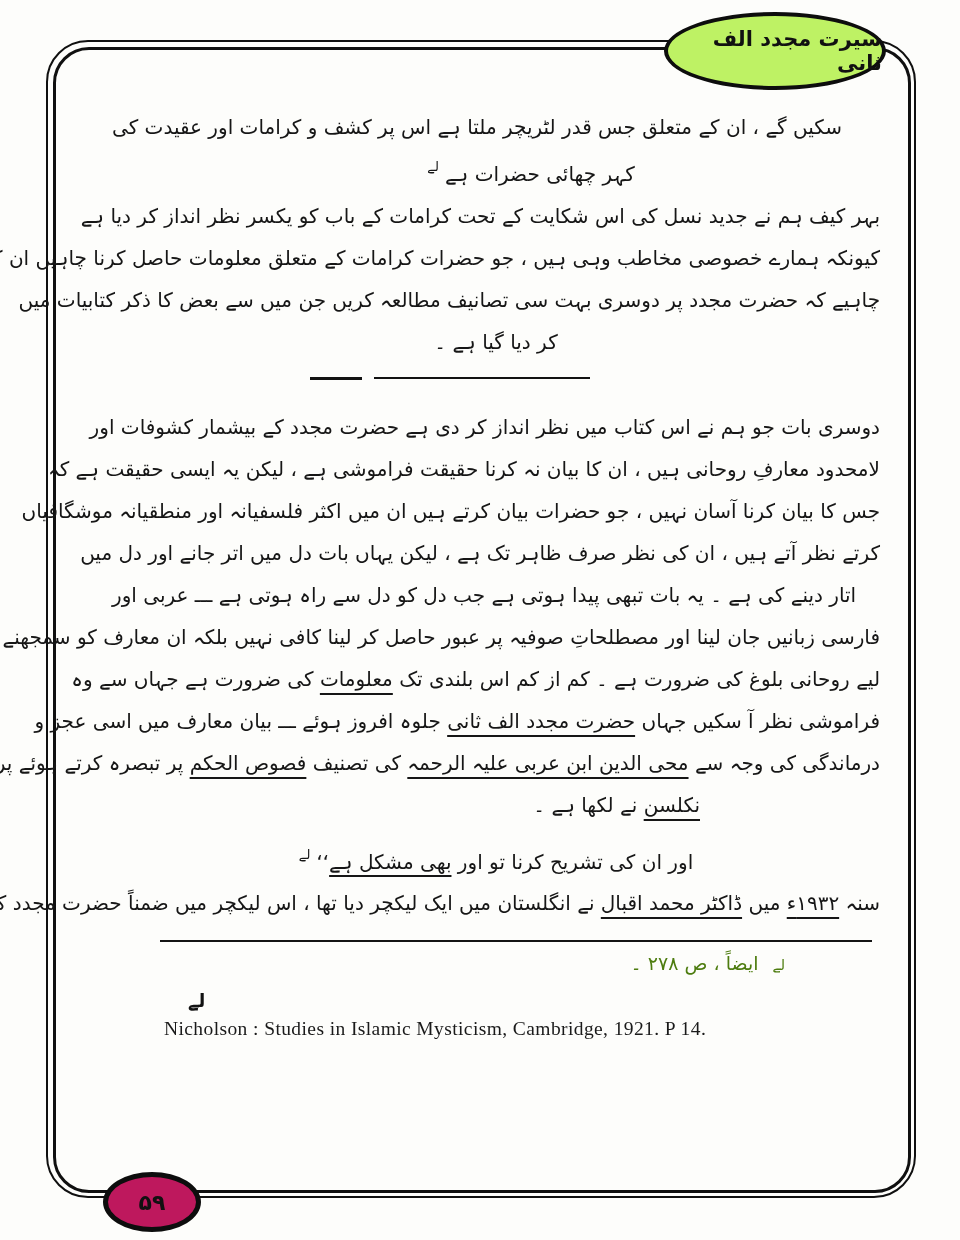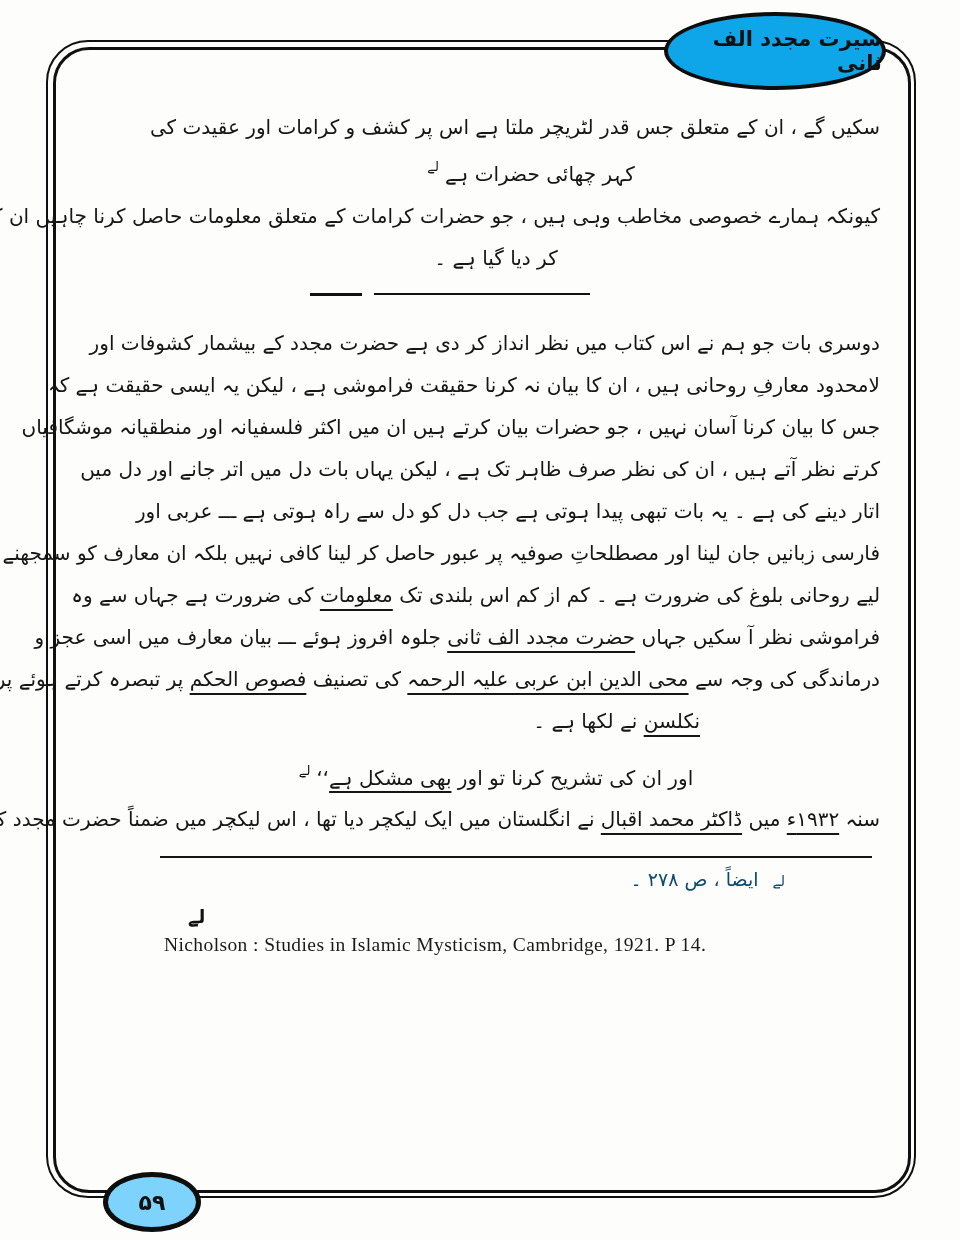"سیرت مجدد الف ثانی" .title-oval { background: #0ea5e9 -> #bef264 }
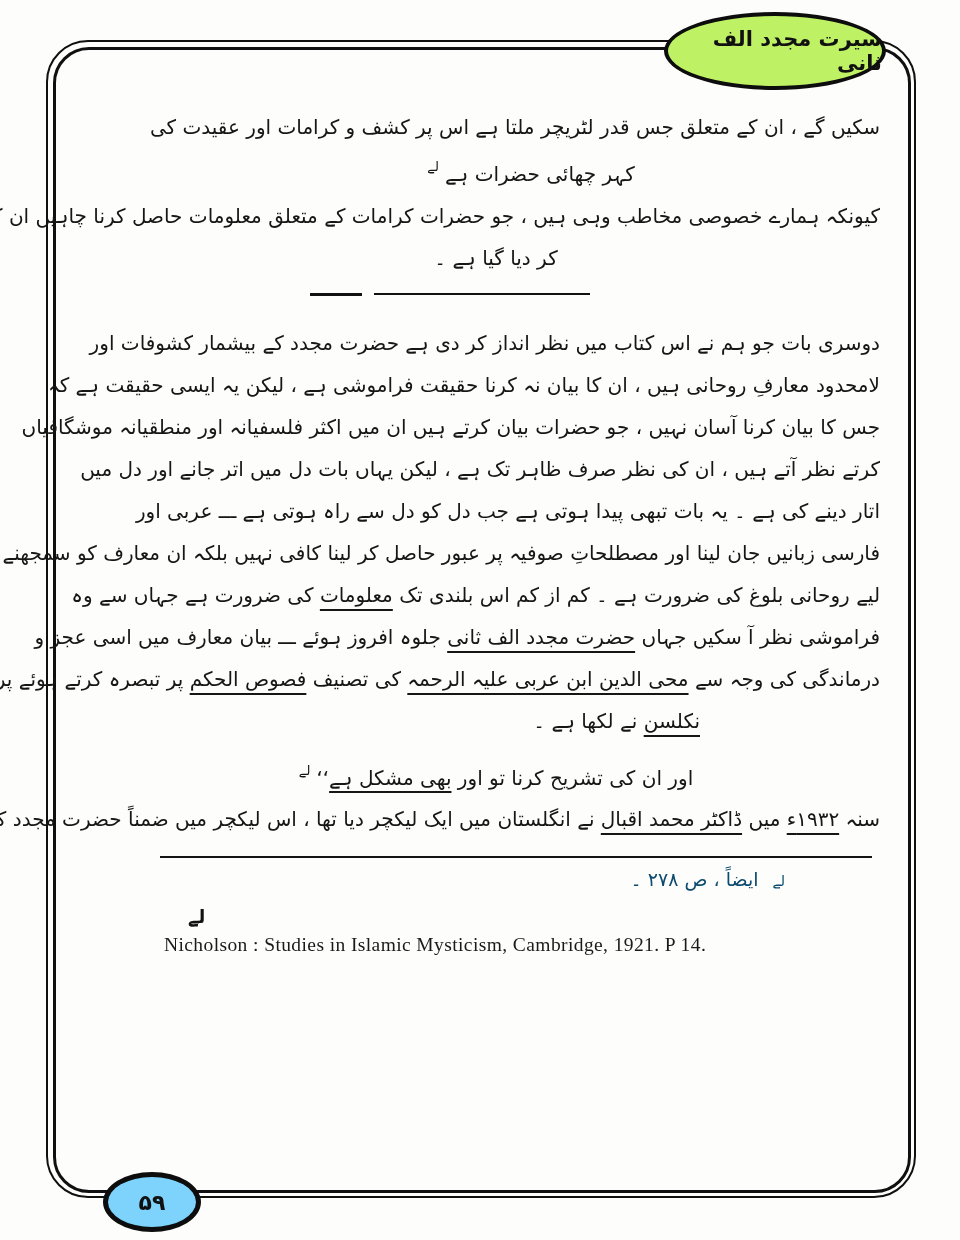"سکیں گے ، ان کے" .ln { text-align: right -> left }
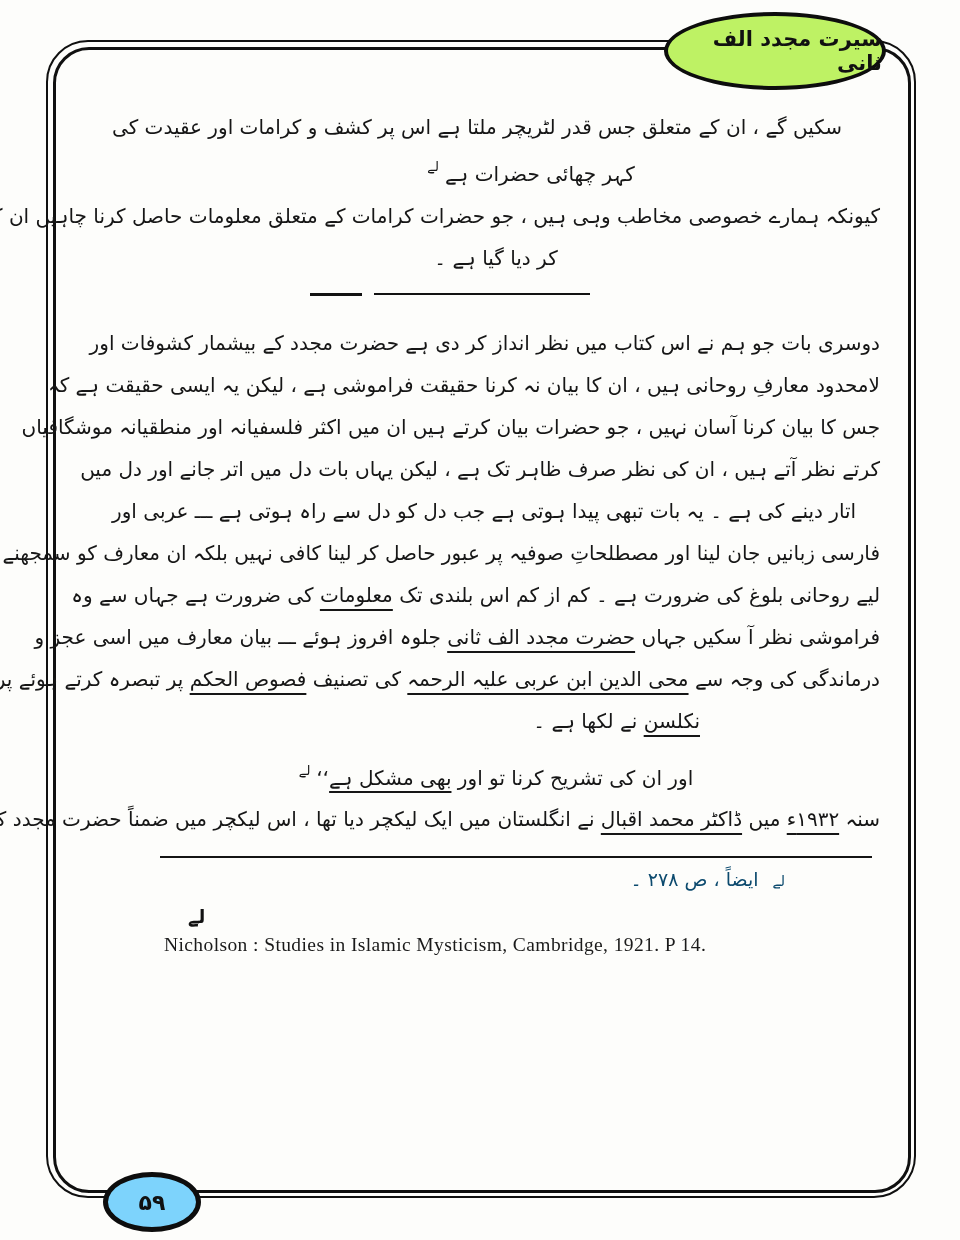"بہر کیف ہم نے جدید" div.ln { html: none -> <div><span>بہر کیف ہم نے جدید نسل کی اس شکایت کے تحت کرامات کے باب کو یکسر نظر انداز کر دیا ہے</span></div> }
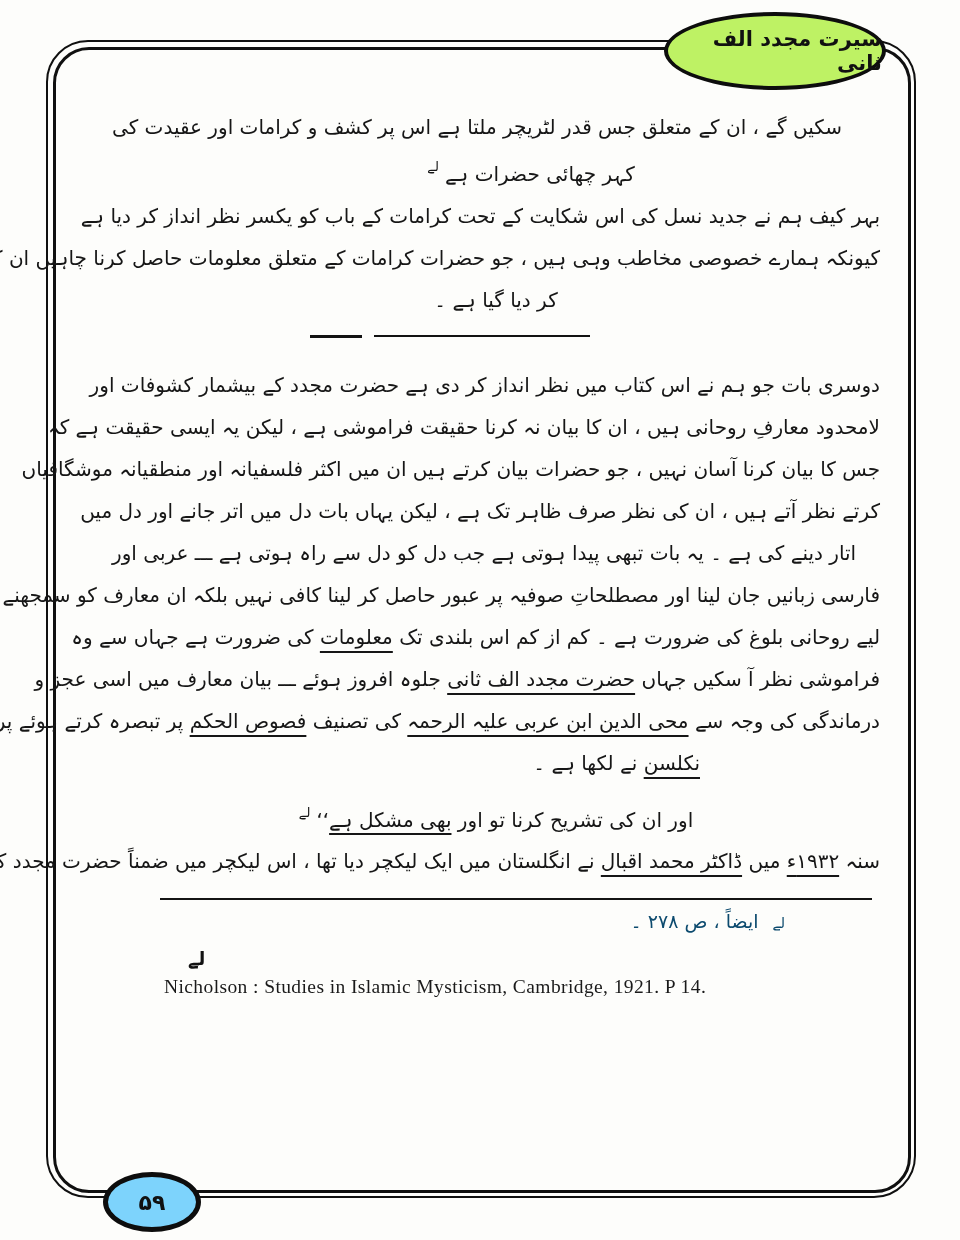"چاہیے کہ حضرت مجدد پر" div.ln { html: none -> <div><span>چاہیے کہ حضرت مجدد پر دوسری بہت سی تصانیف مطالعہ کریں جن میں سے بعض کا ذکر کتابیات میں</span></div> }
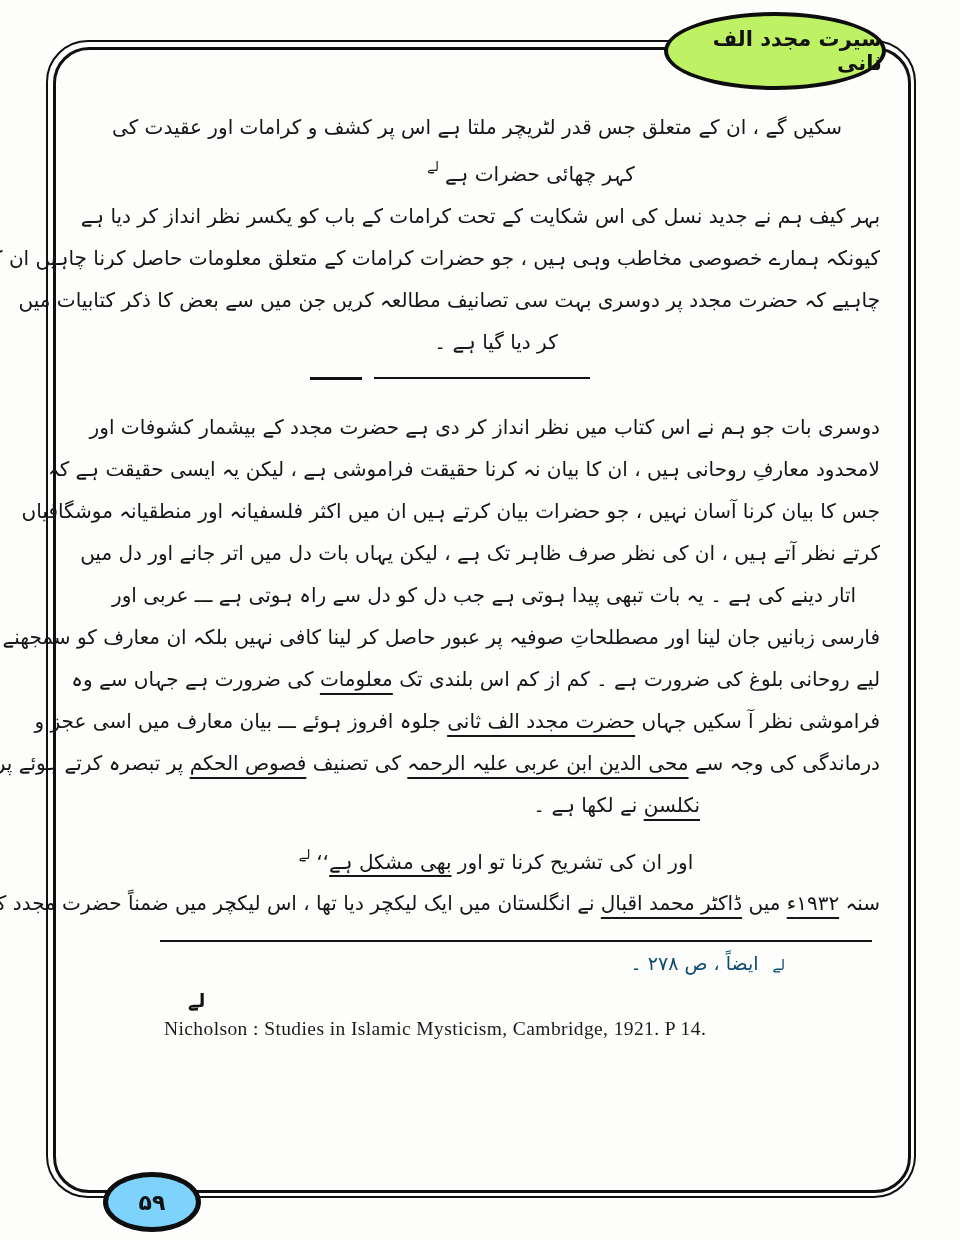"لے ایضاً ، ص ۲۷۸" .fn-urdu { color: #0c4a6e -> #4d7c0f }
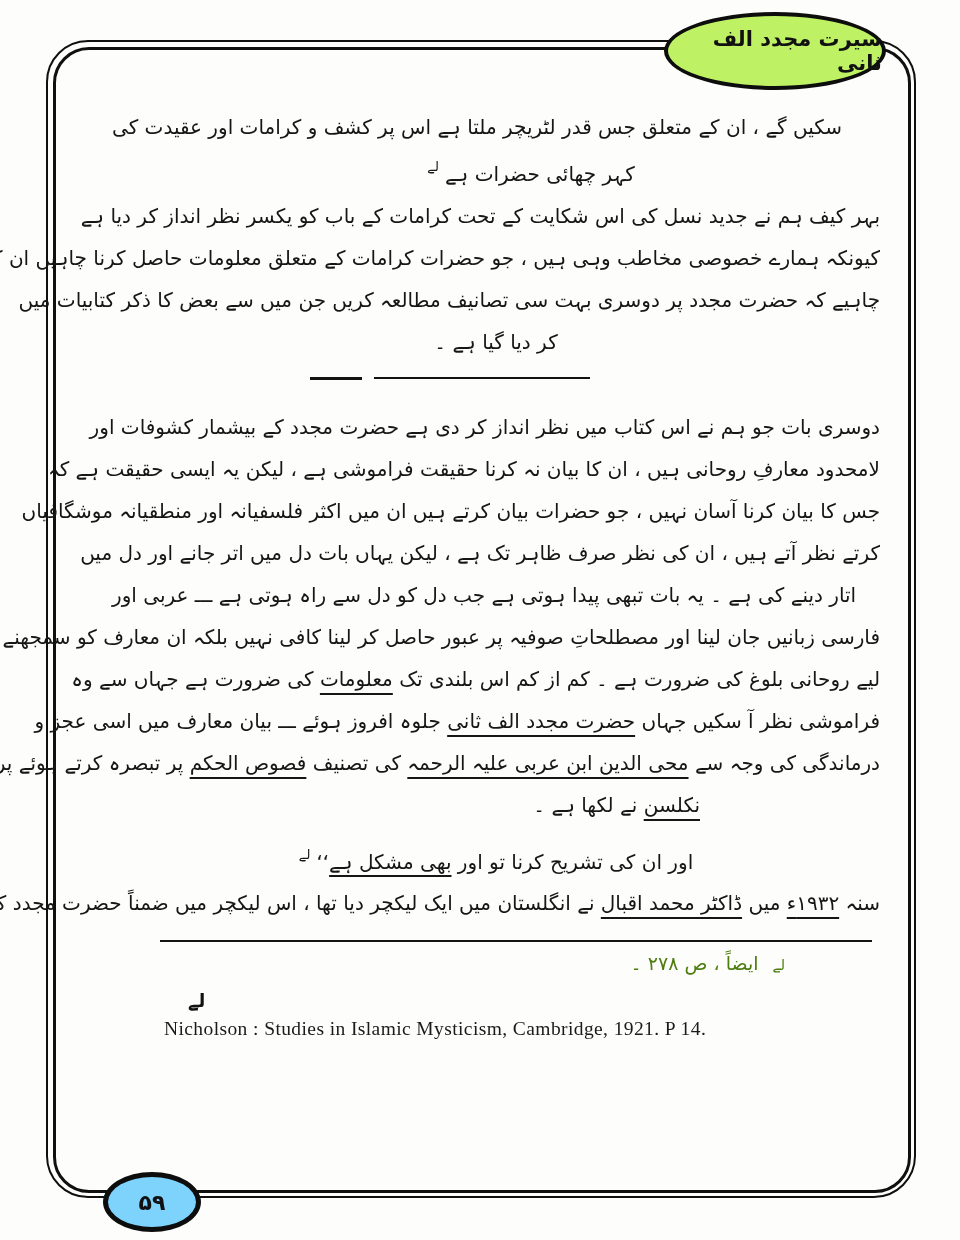"۵۹" .page-oval { background: #7dd3fc -> #be185d }
